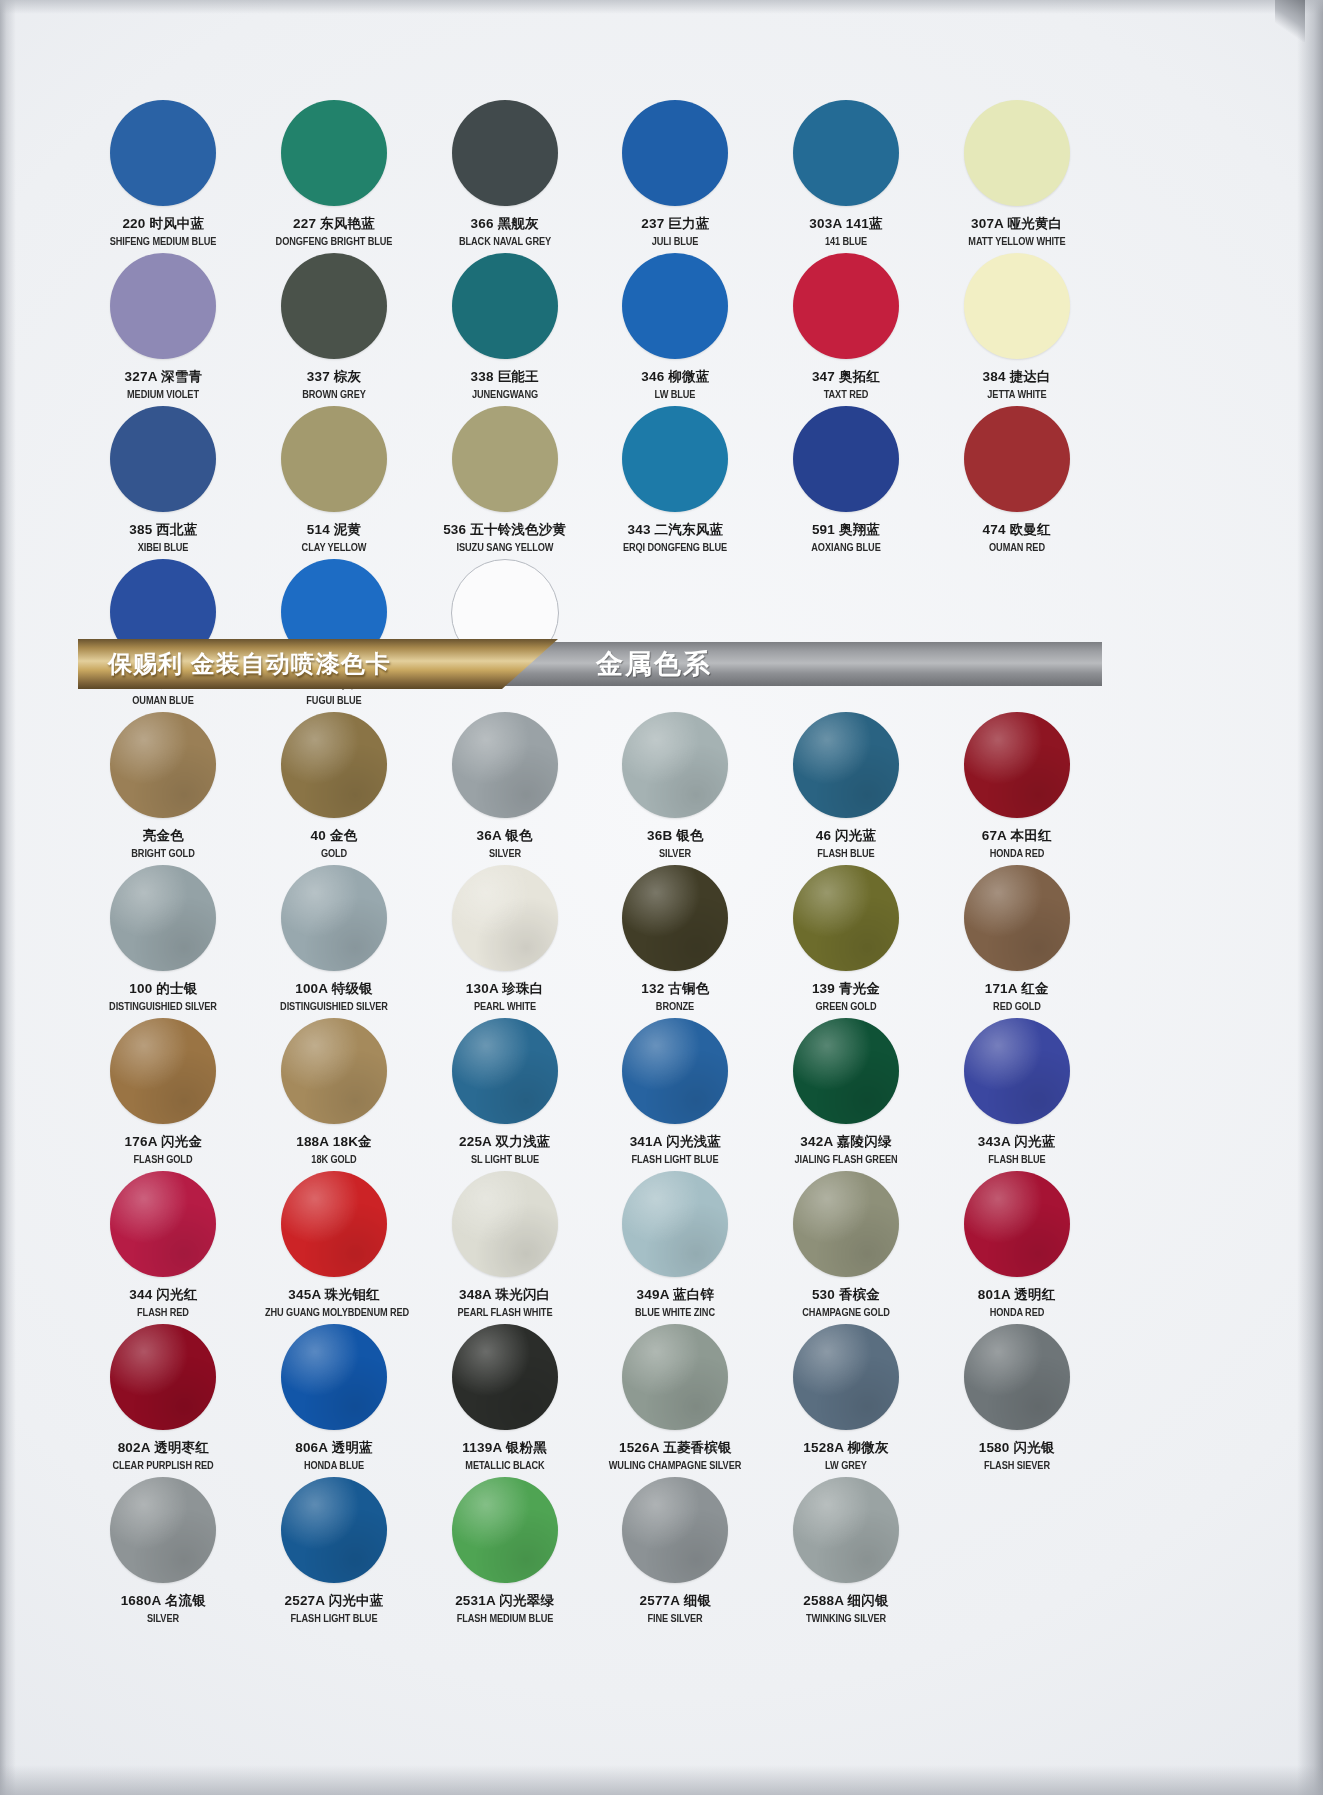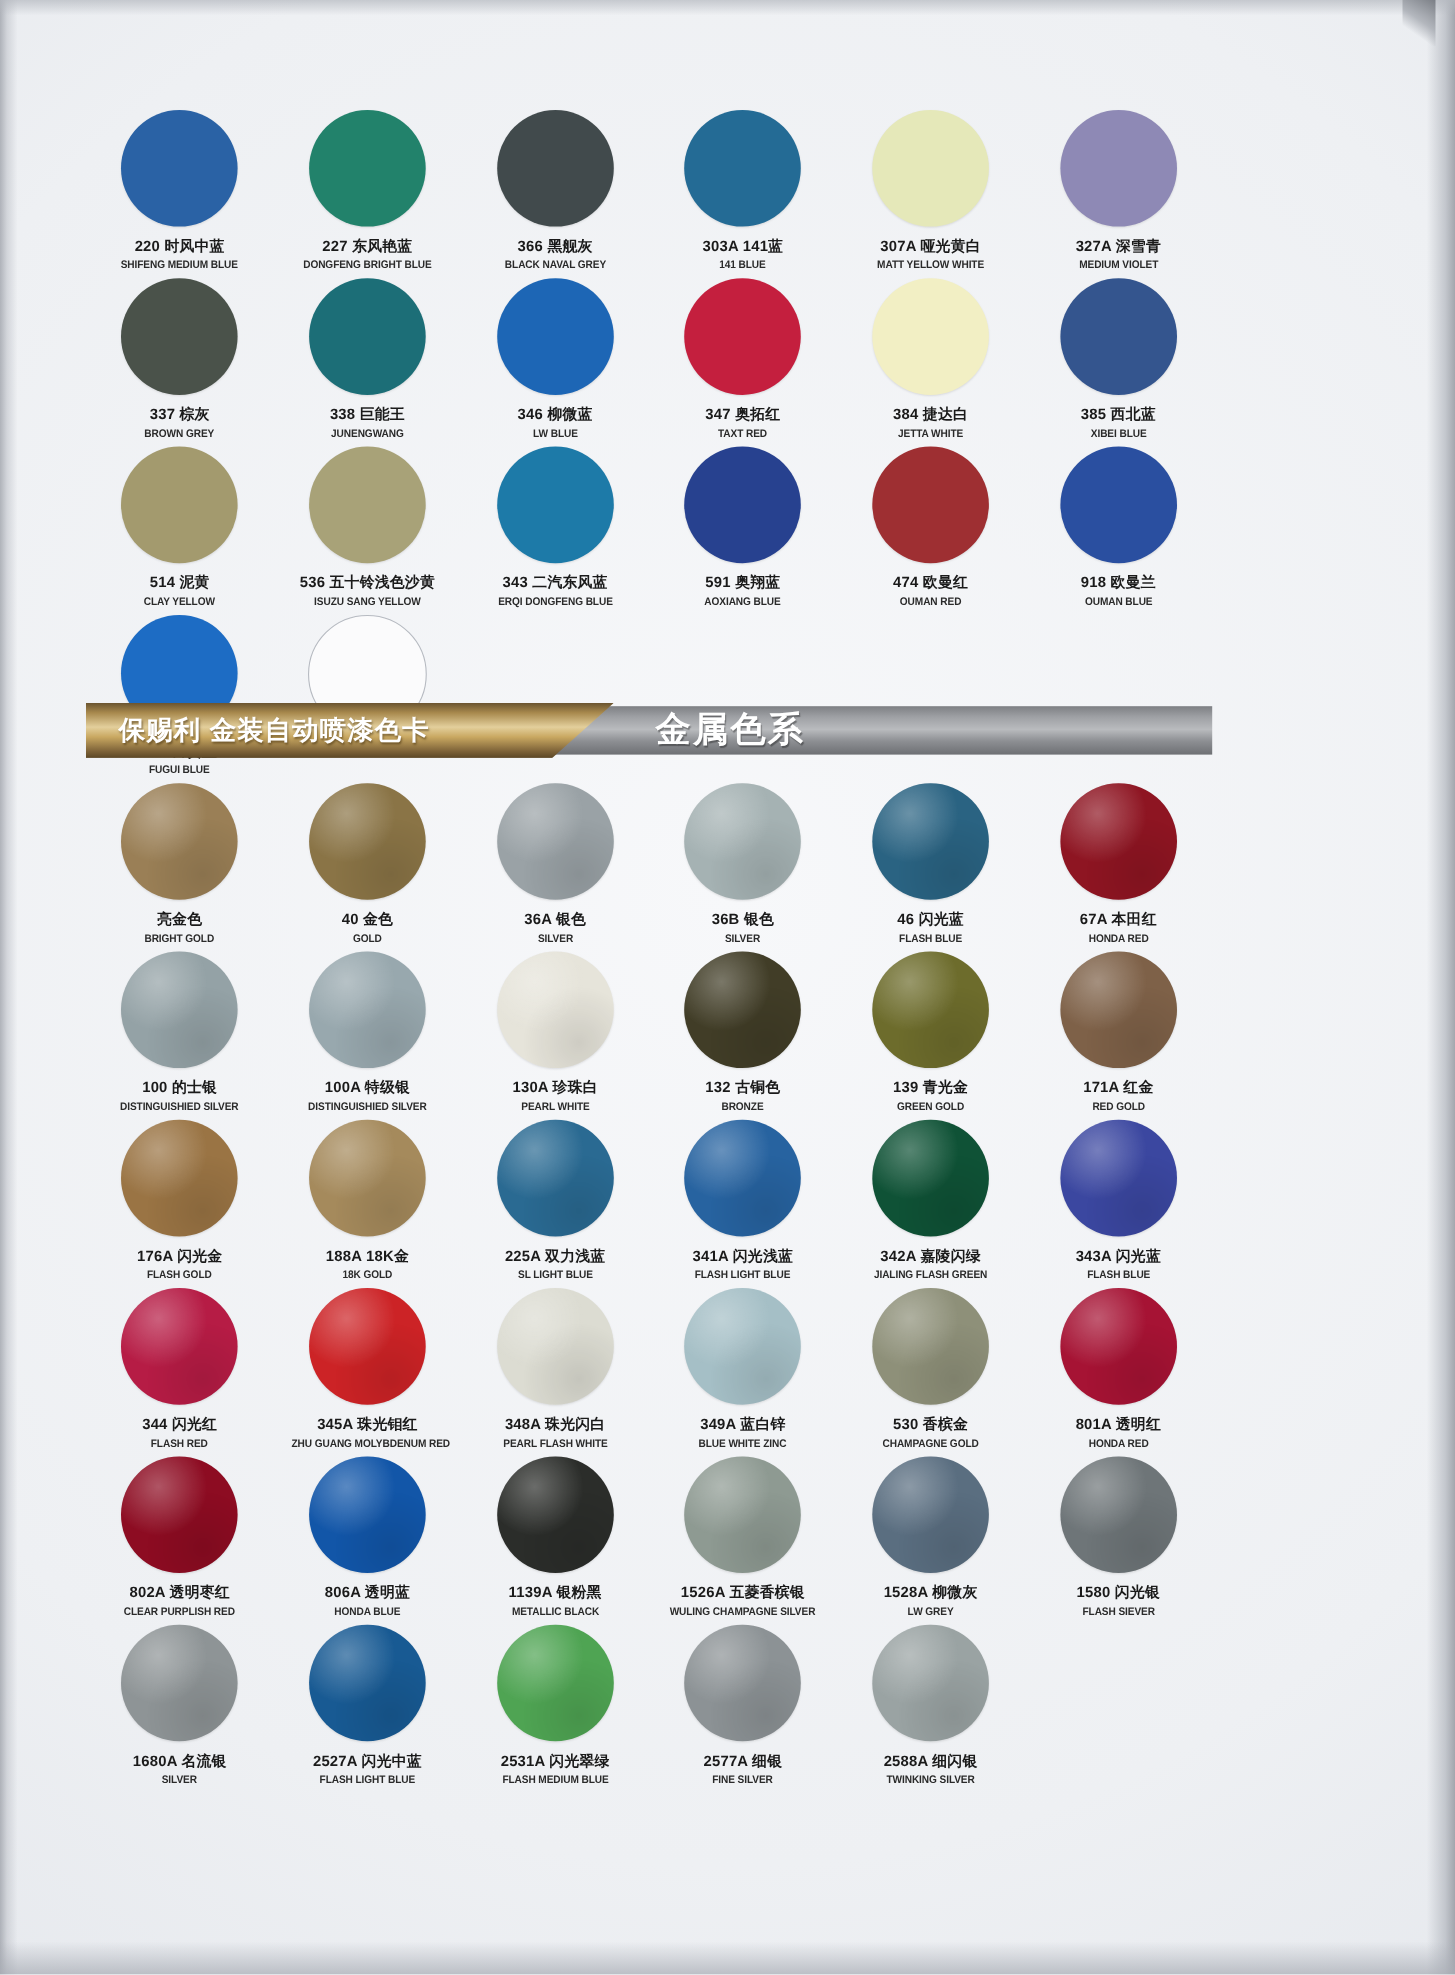"237 巨力蓝" div.swatch { html: none -> <div> <div></div> <div> <div>237 巨力蓝</div> <div>JULI BLUE</div> </div> </div> }
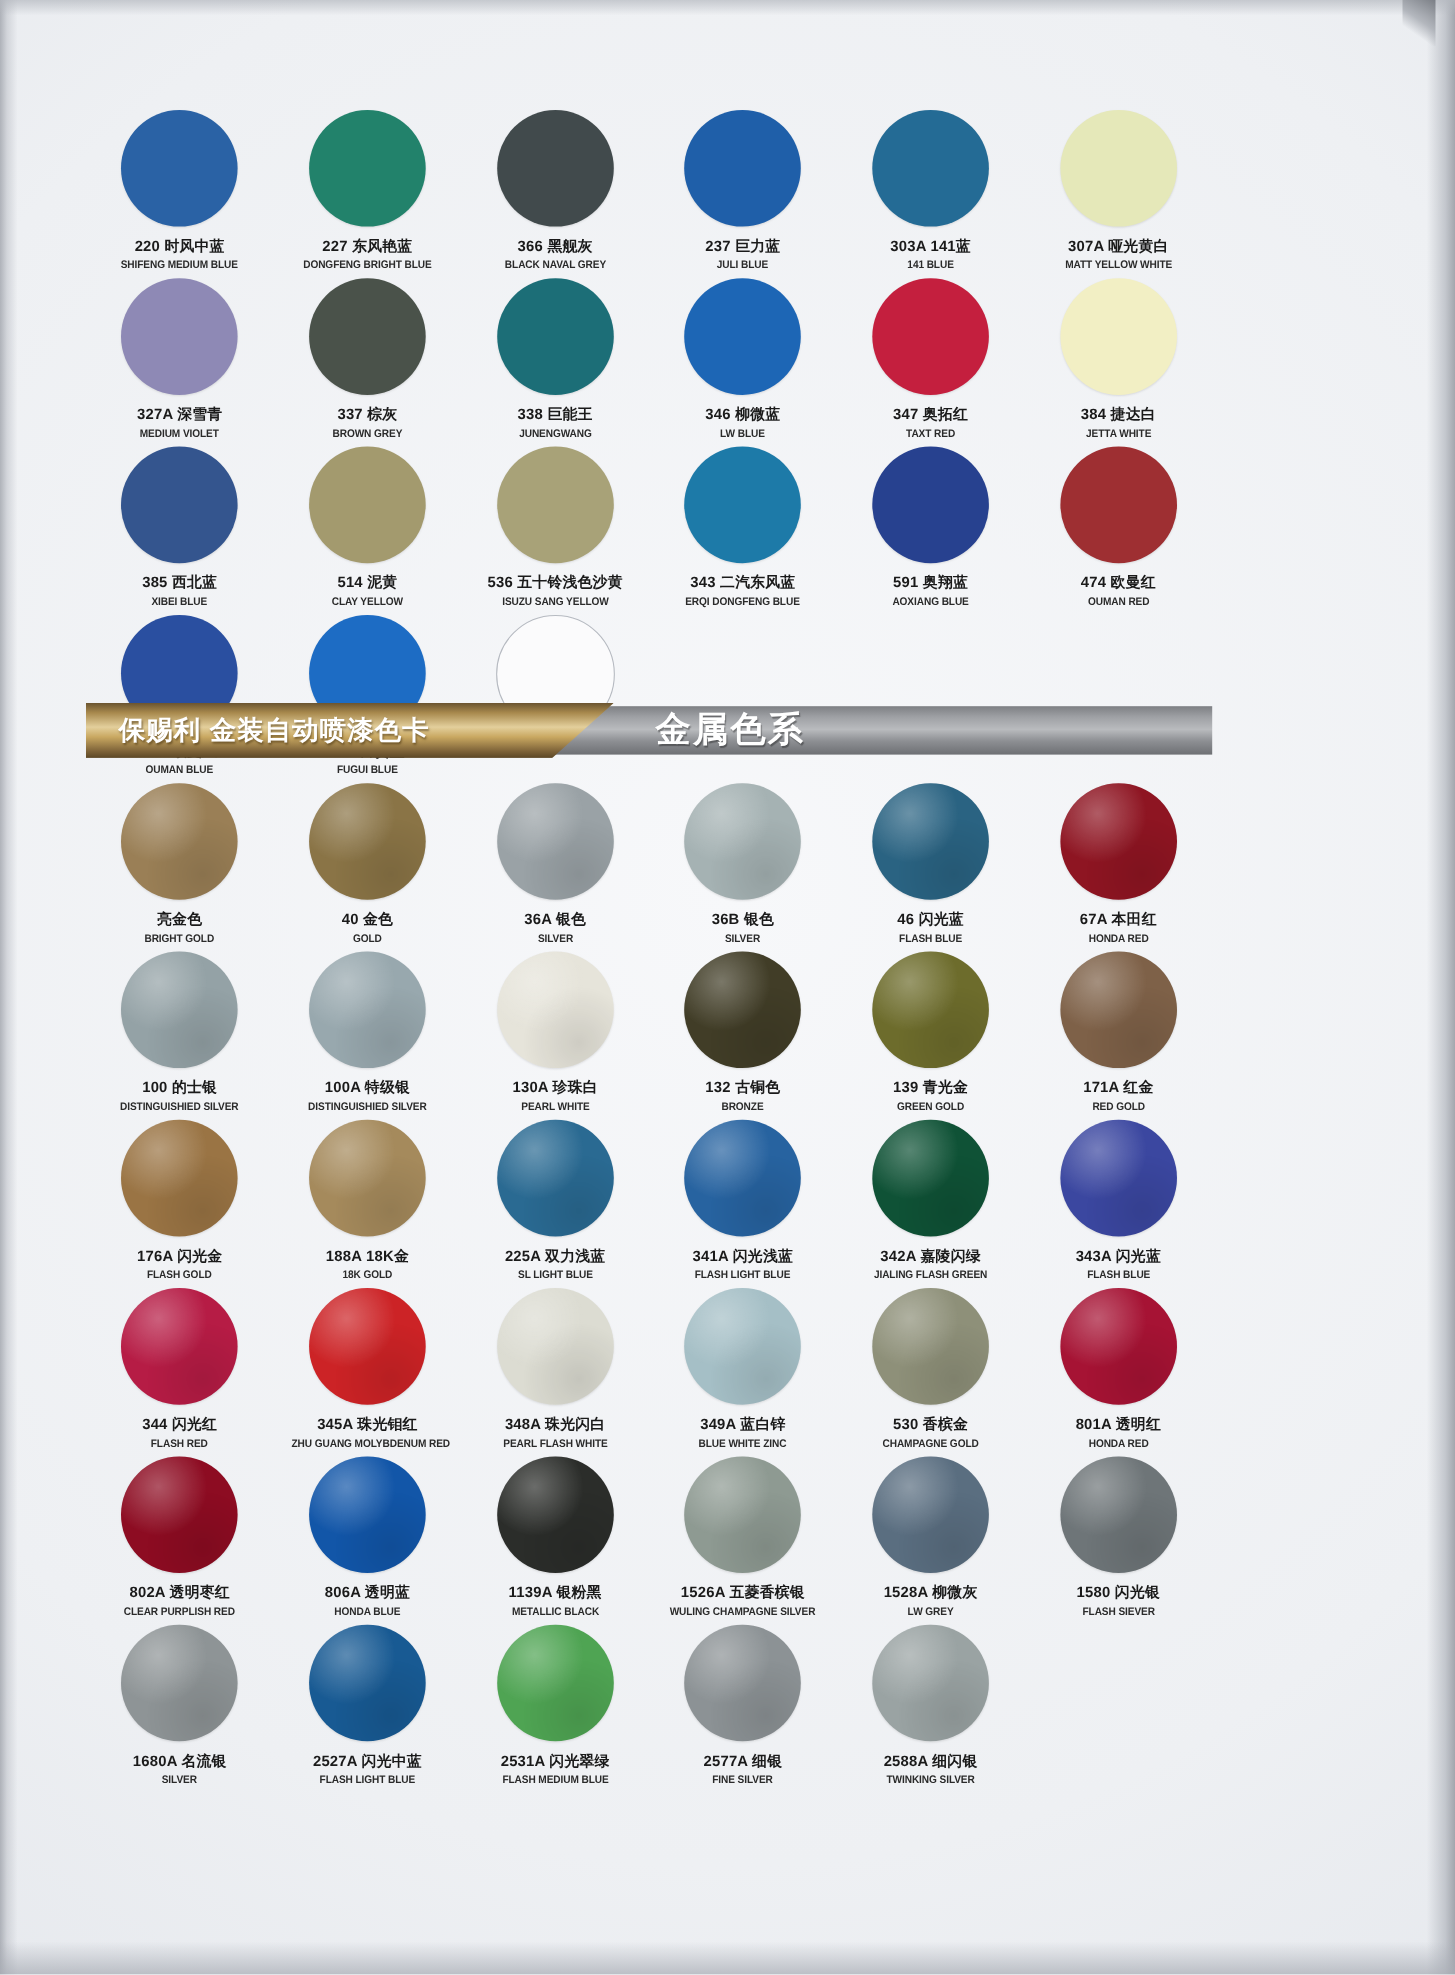"金属色系" .banner-grey-label { font-size: 32px -> 27px }
